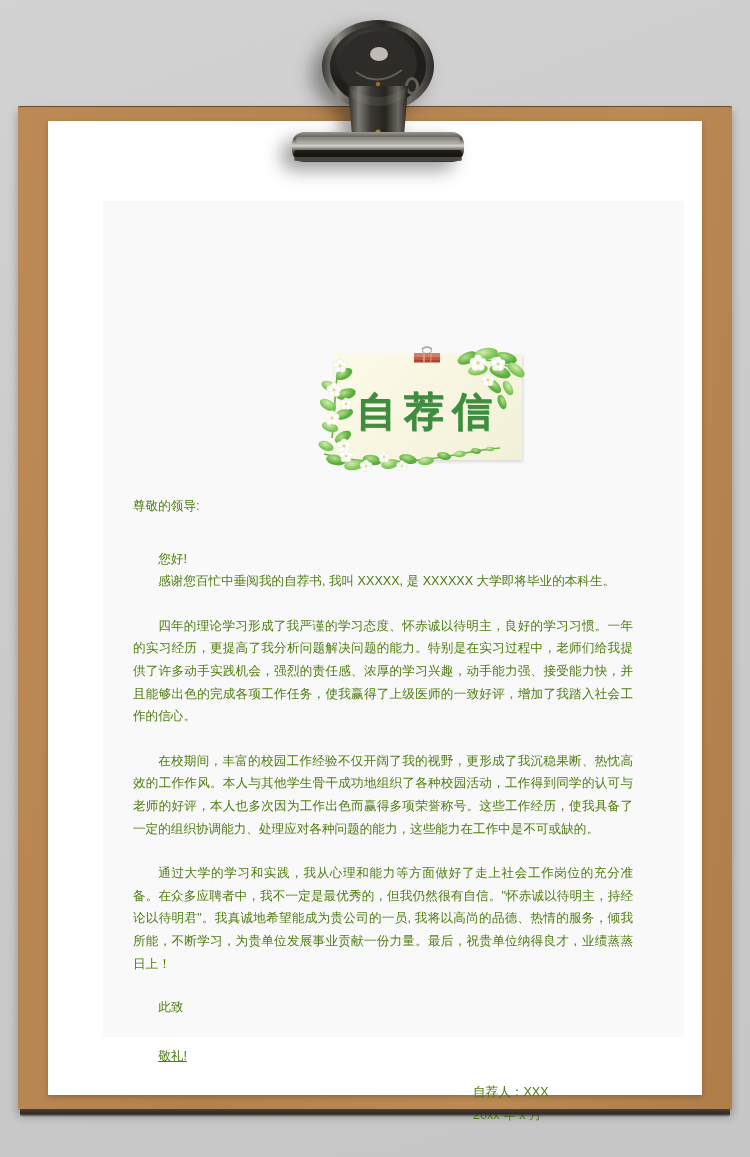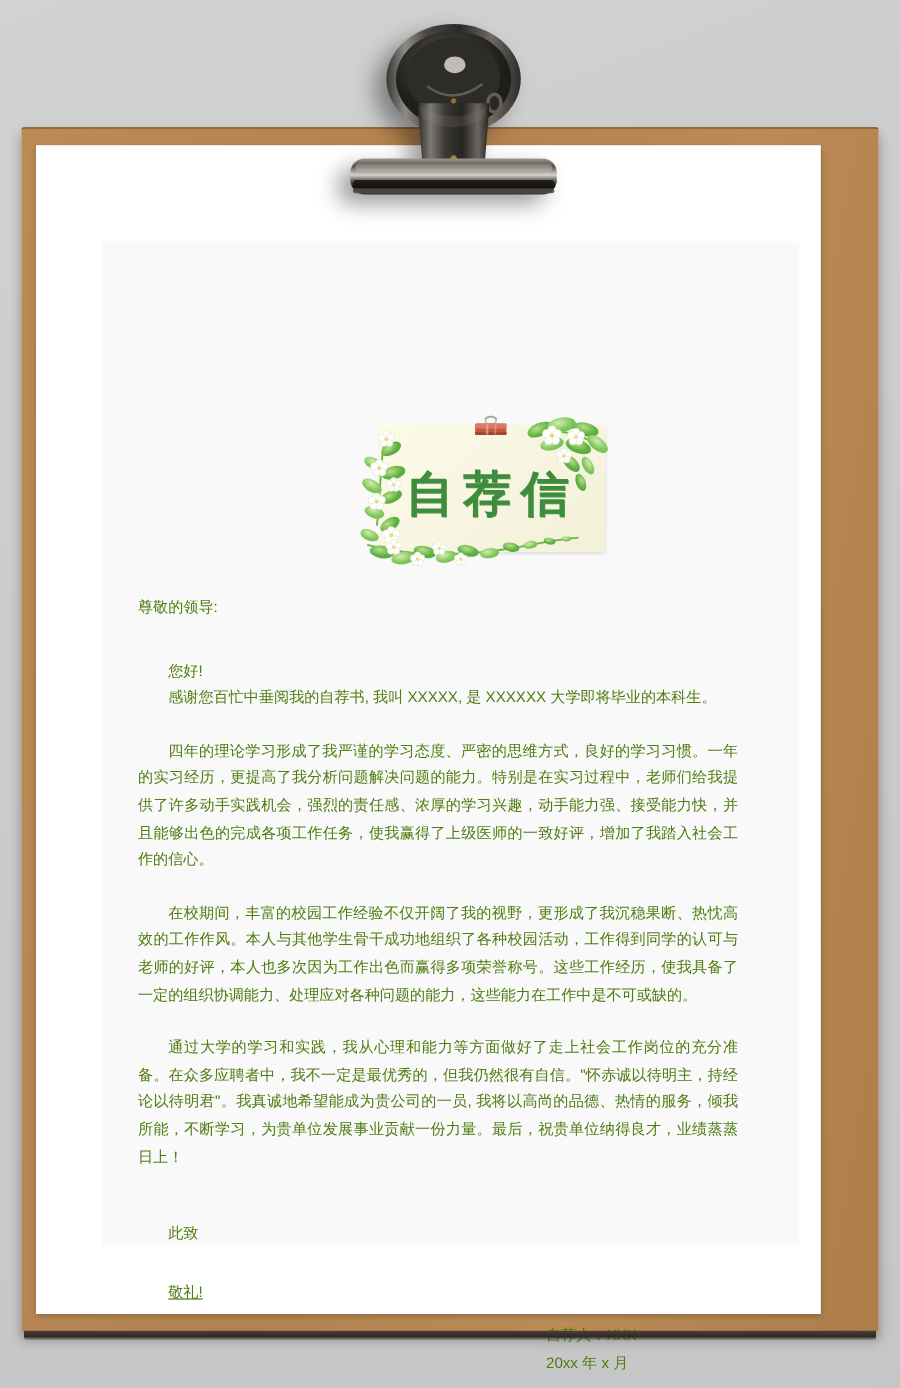"自荐信" .paper { left: 12px -> 30px }
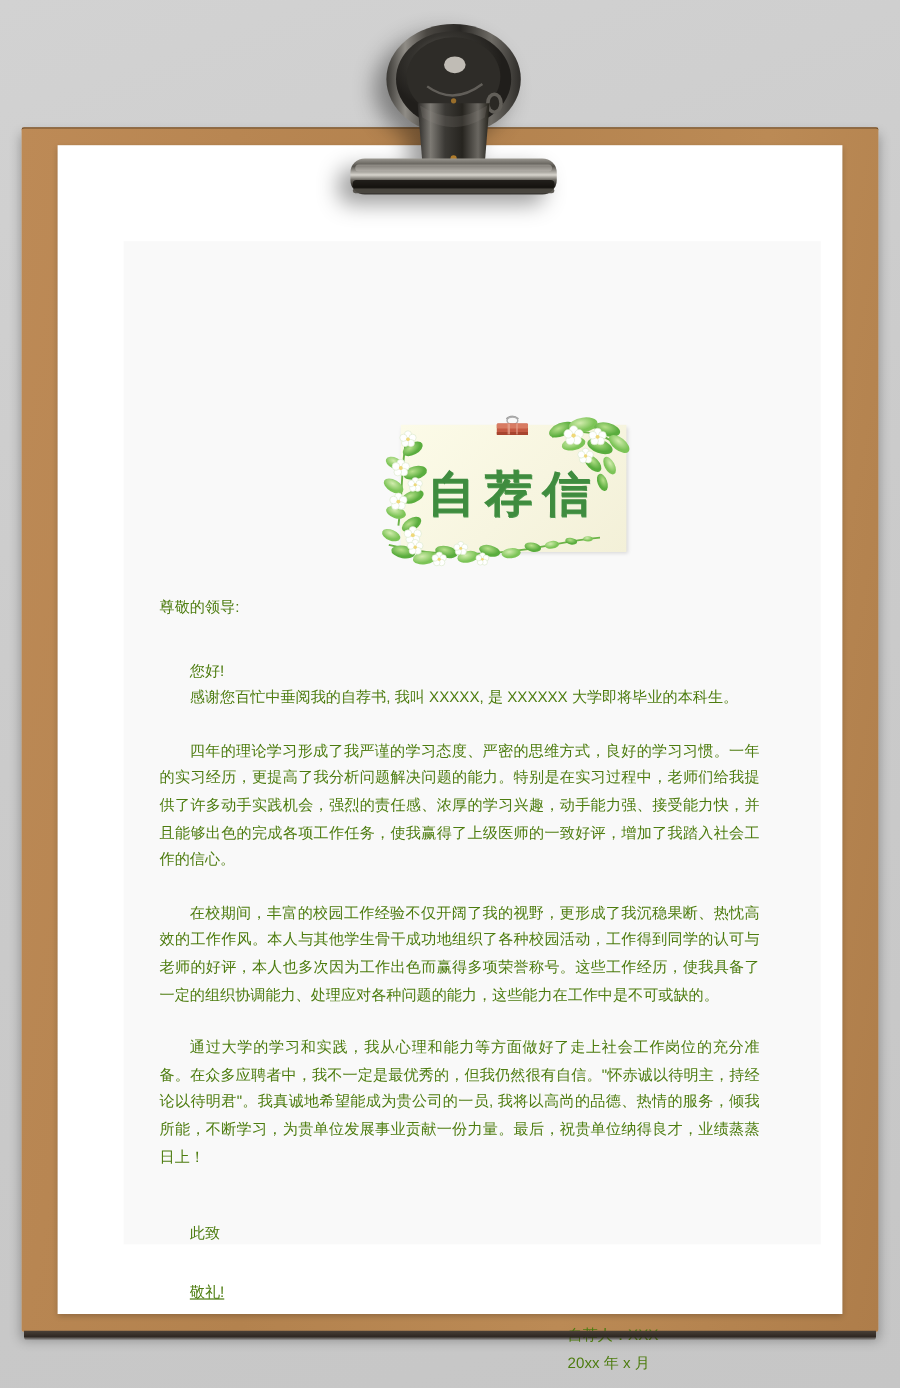"四年的理论学习形成了我严谨的学习态度、严密的思维方式，良好的学习习惯。一年的实习" p.para { text: 严密的思维方式 -> 怀赤诚以待明主 }
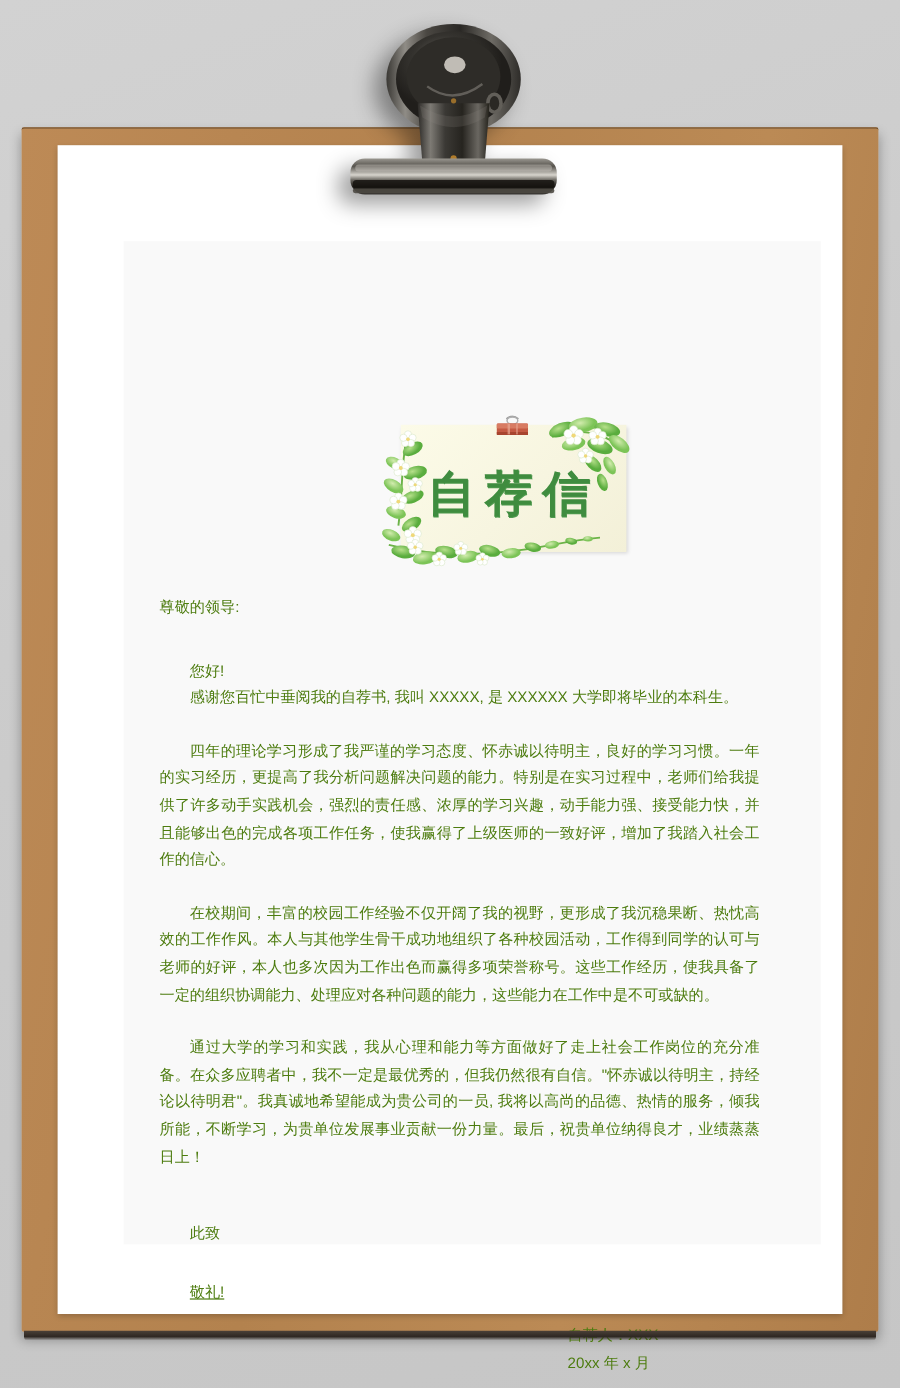"此致" .closing { margin: 42px 0 0 0 -> 21px 0 0 0 }
